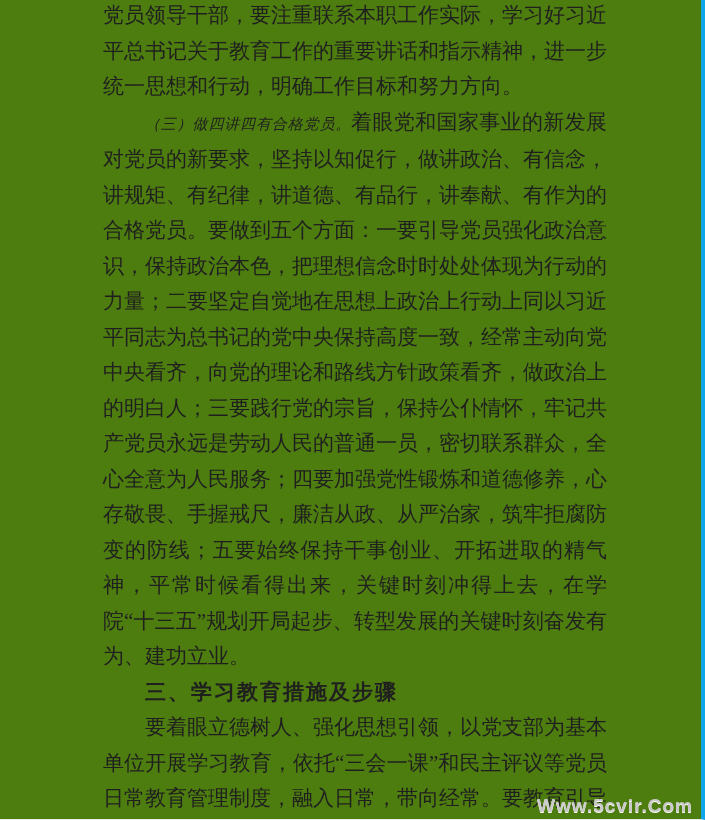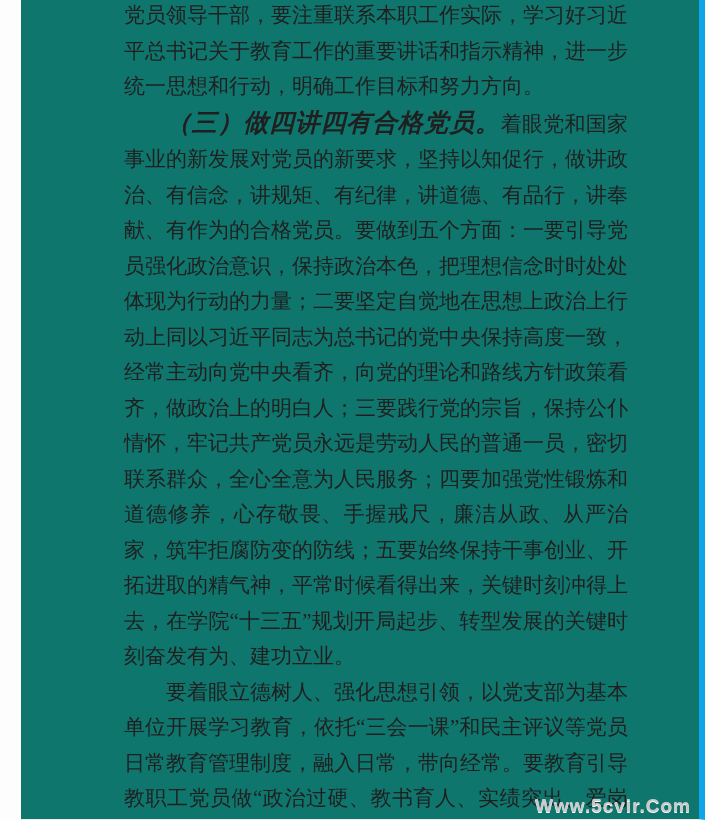"党员领导干部，要注重联系本职工作实际，学习好习近平总书记关于教育工作的重要讲话和" .page { background: #0f766e -> #4d7c0f; border-right: 6px solid #0ea5e9 -> 4px solid #0ea5e9; margin-left: 21px -> none }
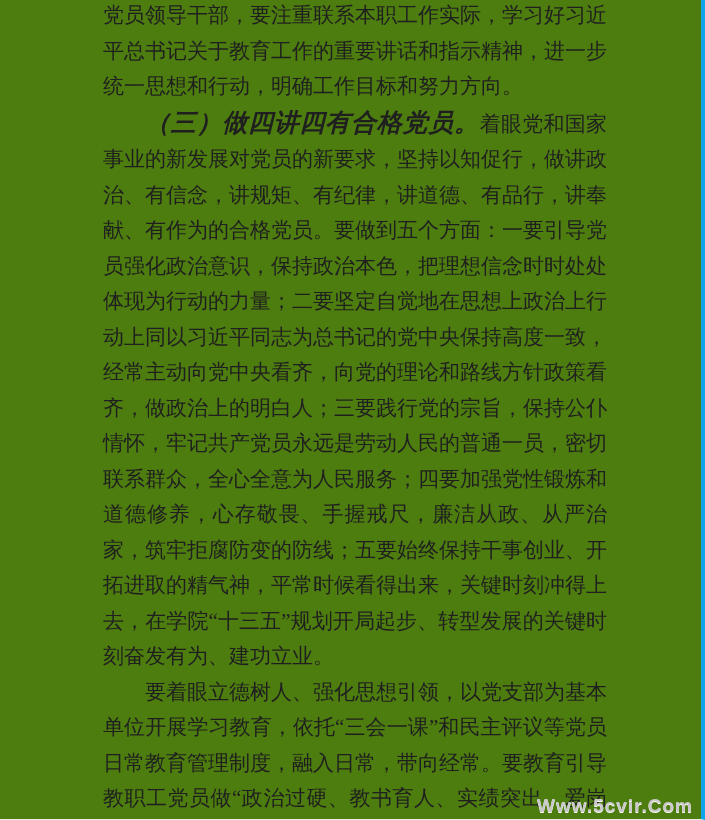"（三）做四讲四有合格党员。" .run.kai { font-size: 25px -> 15px; font-weight: bold -> normal }
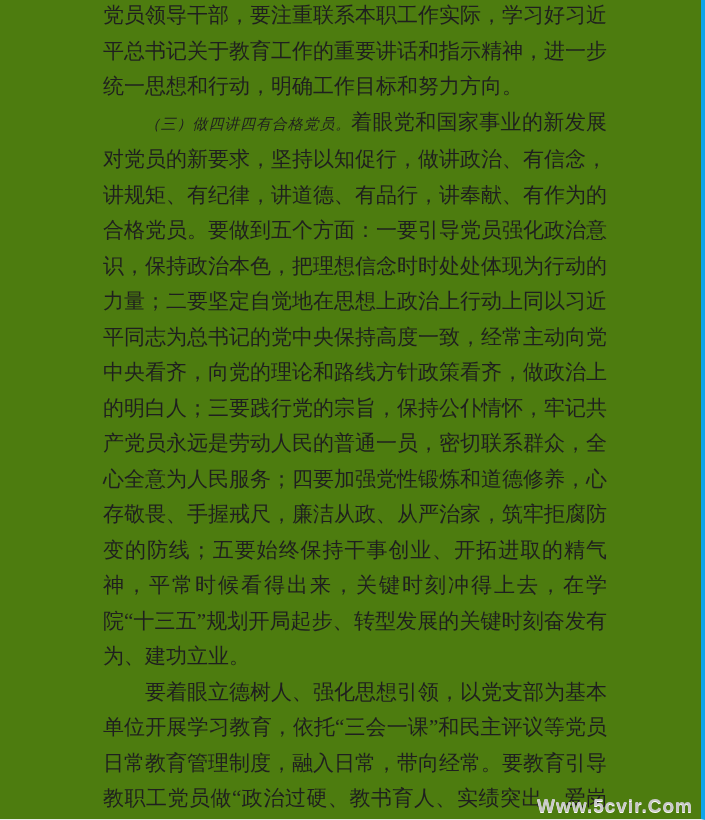"三、学习教育措施及步骤" p.para { html: none -> <p><span>三、学习教育措施及步骤</span></p> }
